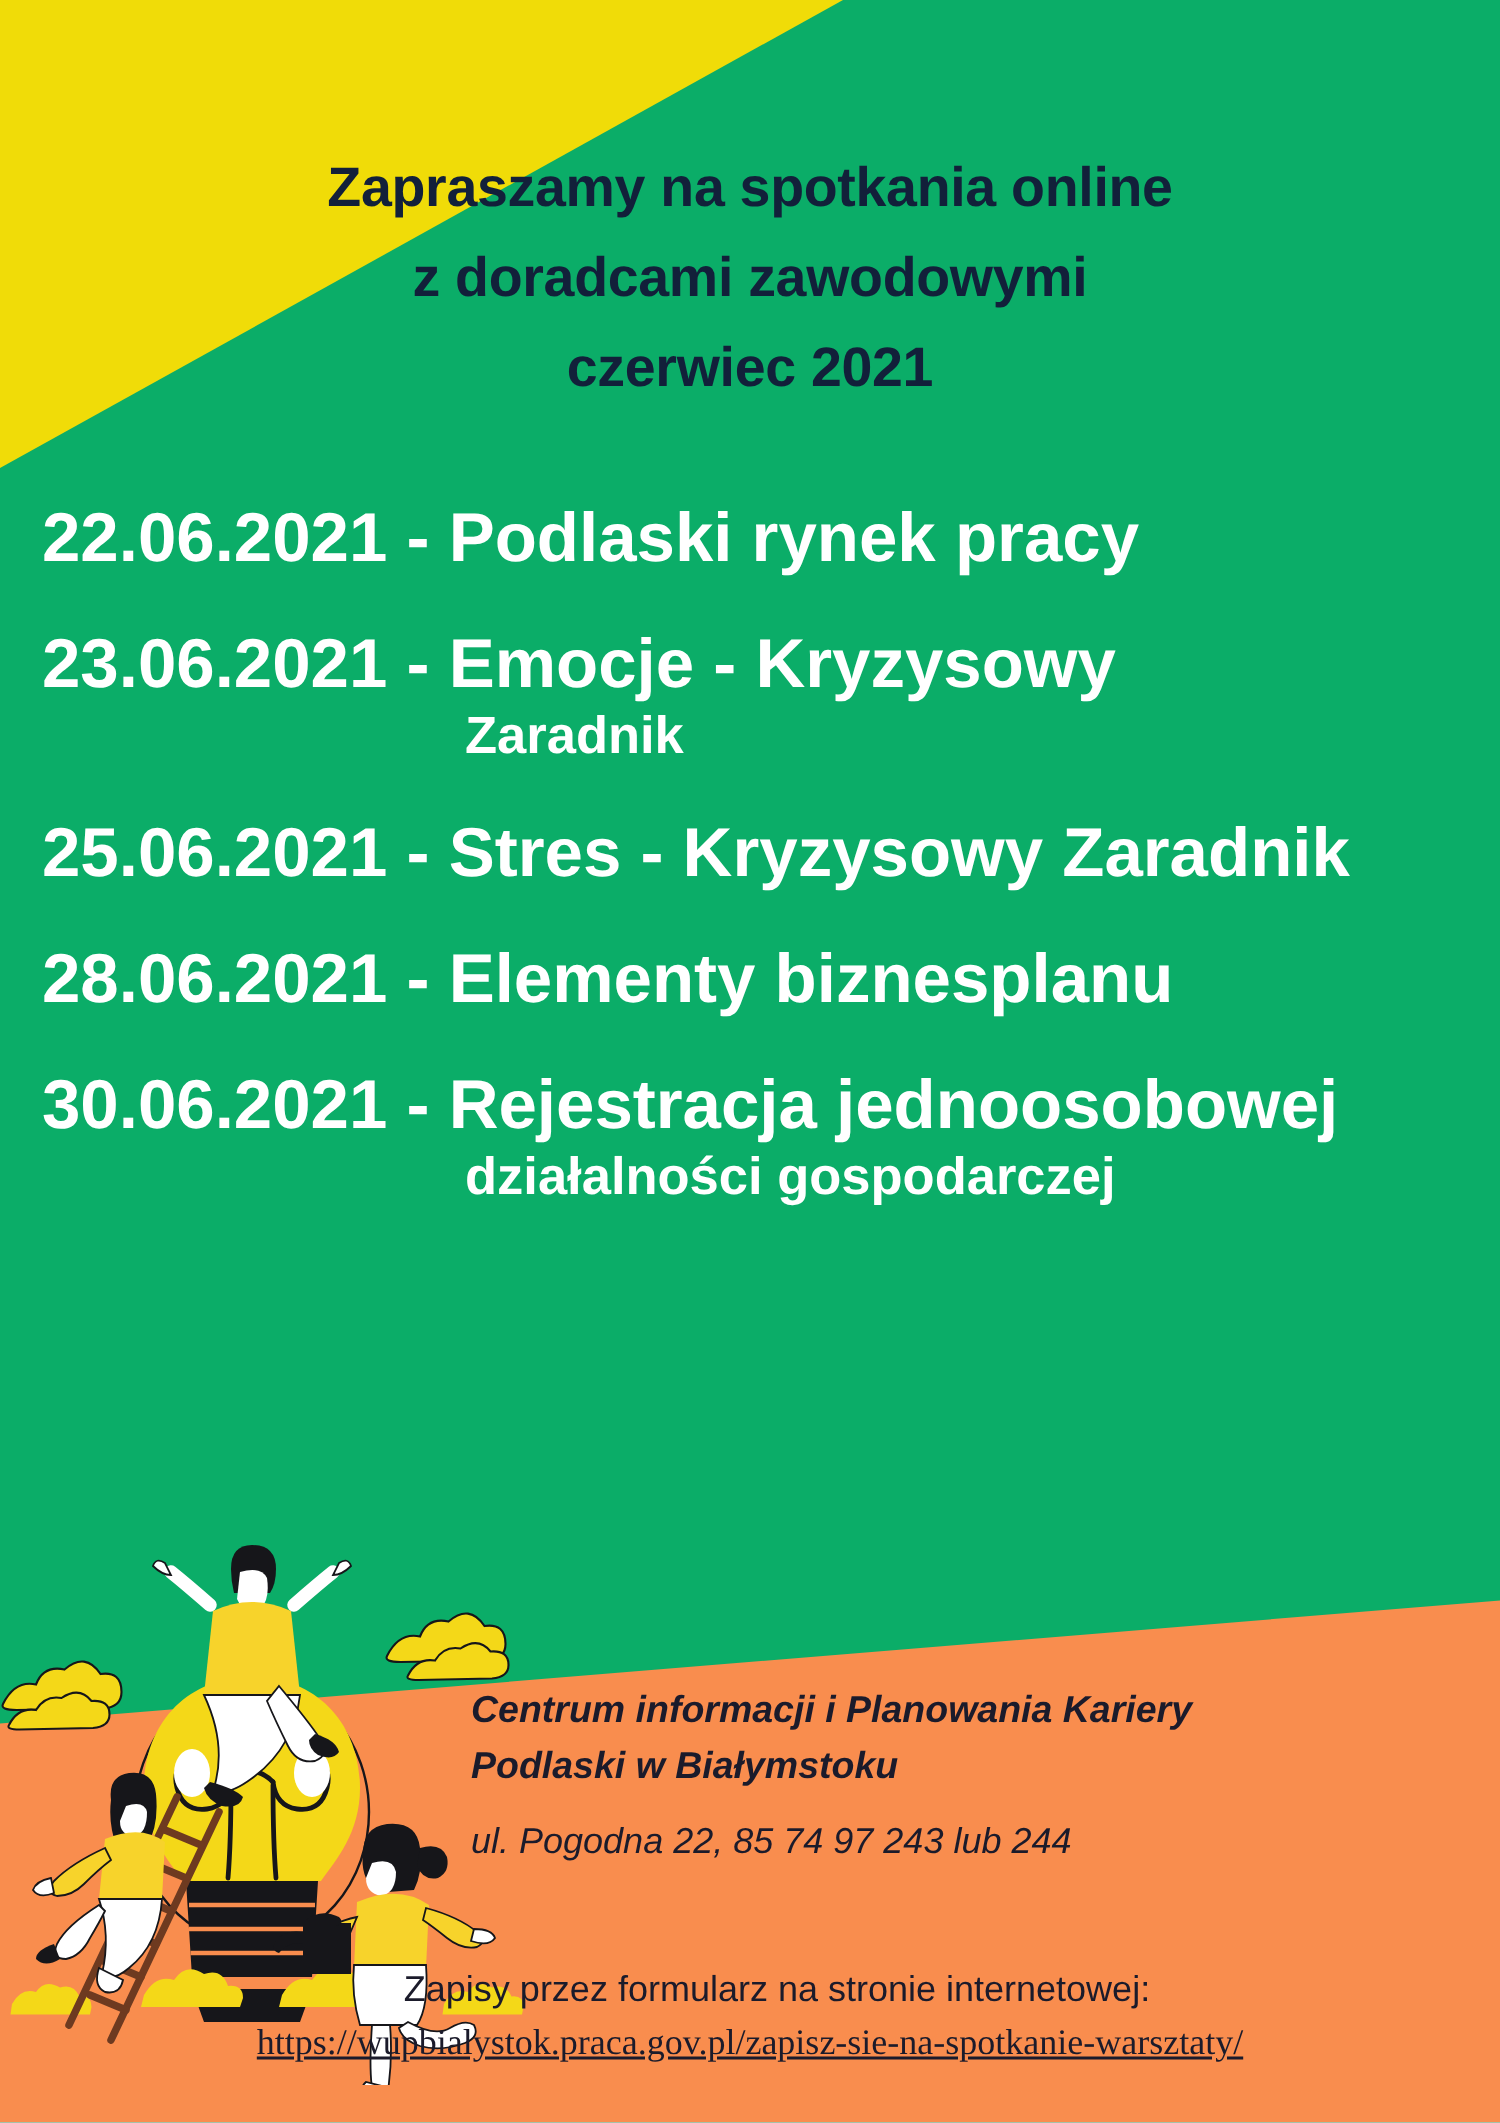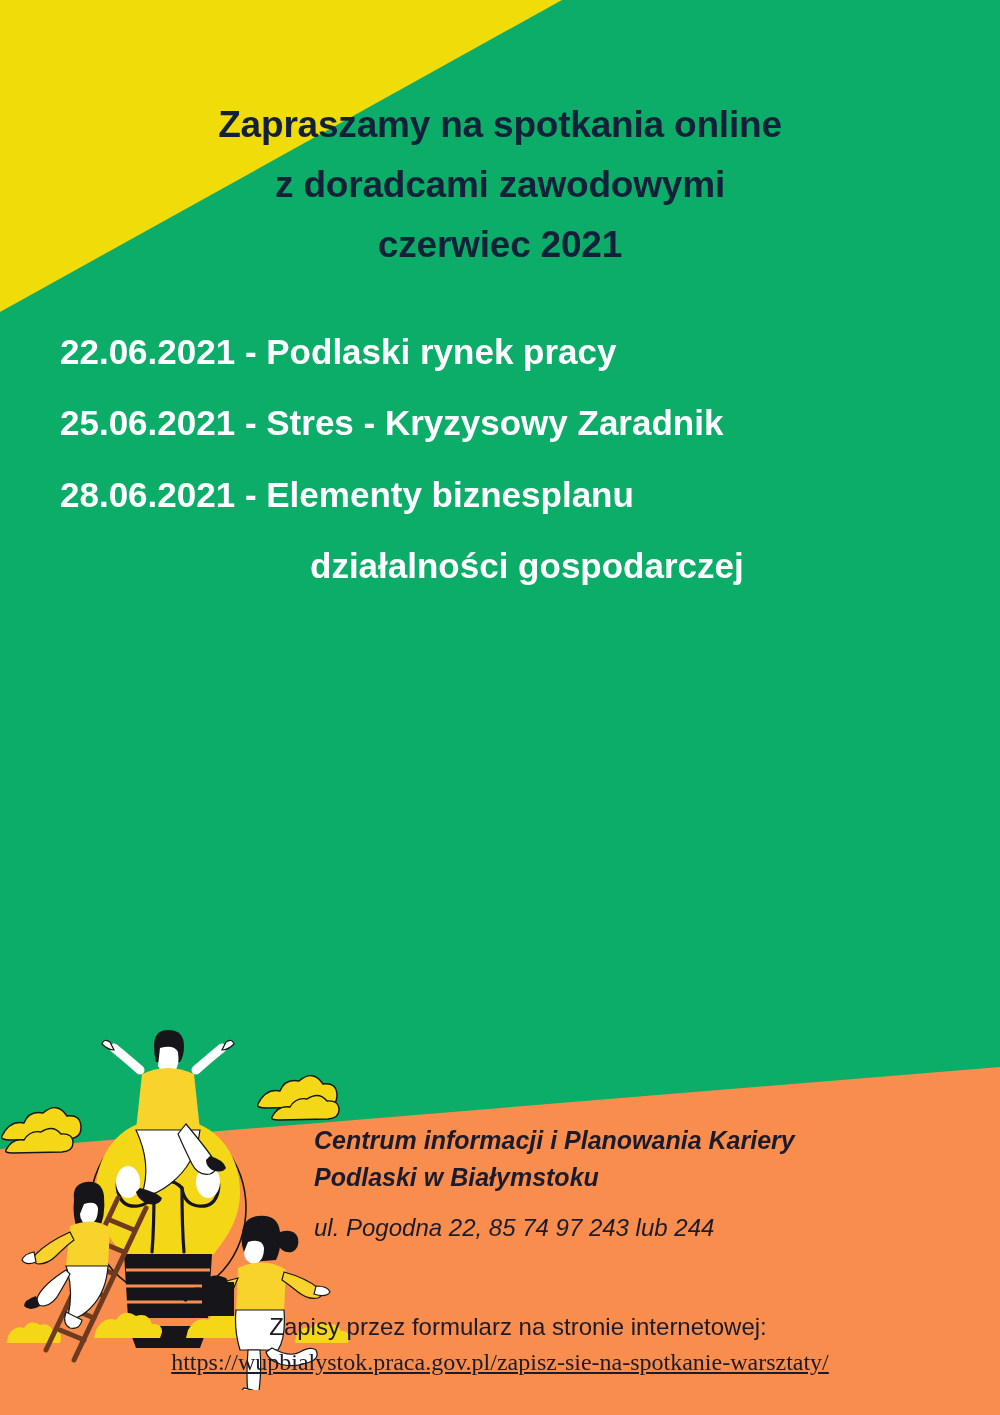"22.06.2021 - Podlaski rynek pracy" .sched-main { font-size: 35px -> 46px; margin-left: 32px -> none }
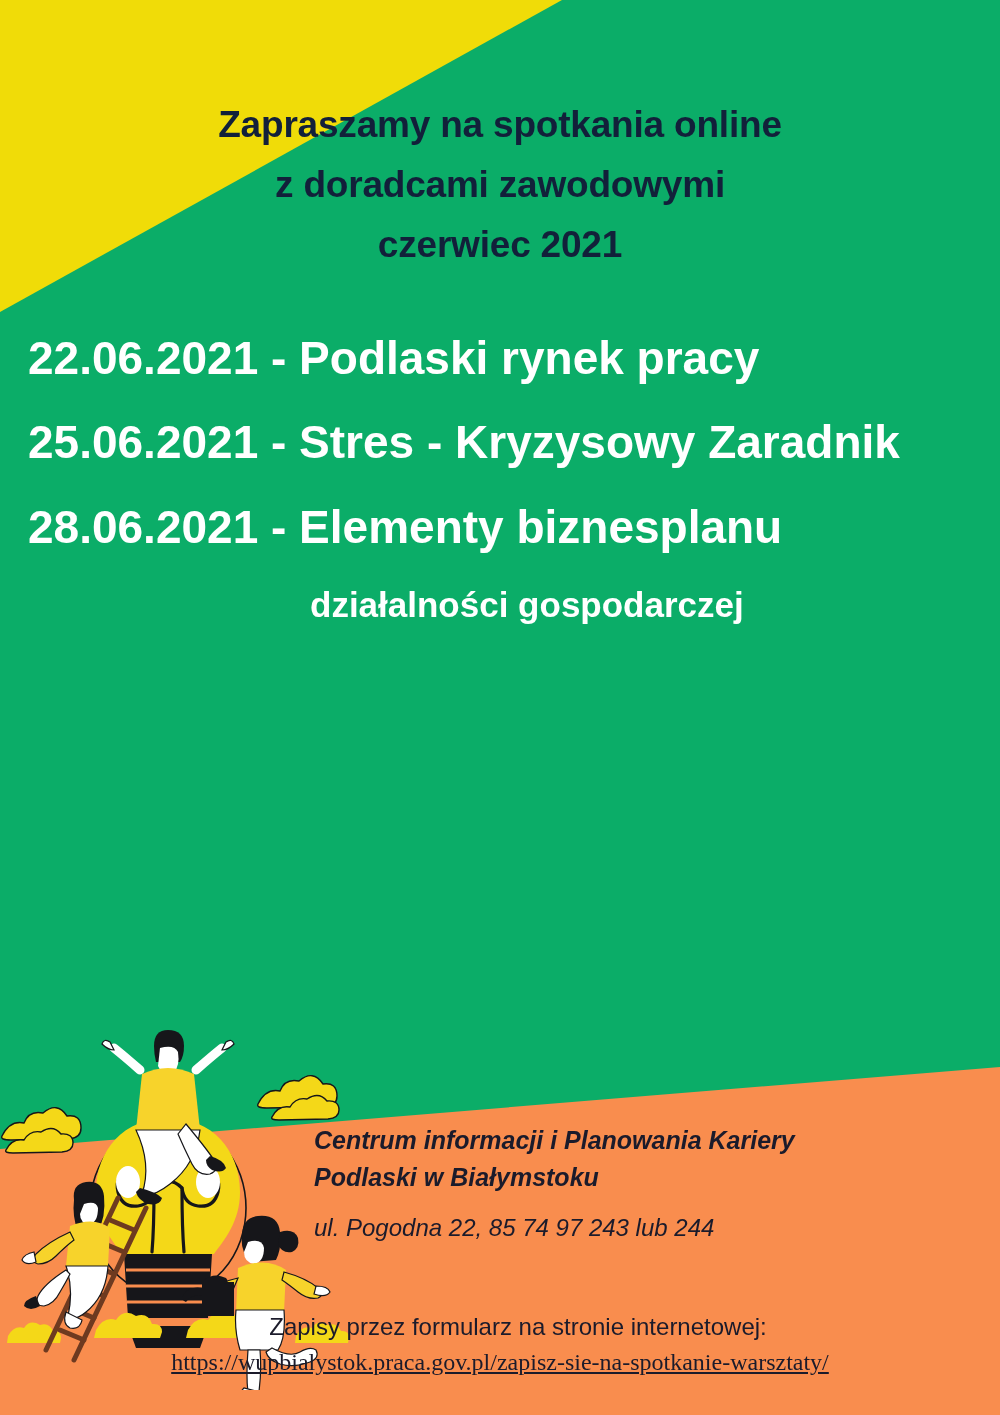"23.06.2021 - Emocje - Kryzysowy" div.sched-item { html: none -> <div> <div>23.06.2021 - Emocje - Kryzysowy</div> <div>Zaradnik</div> </div> }
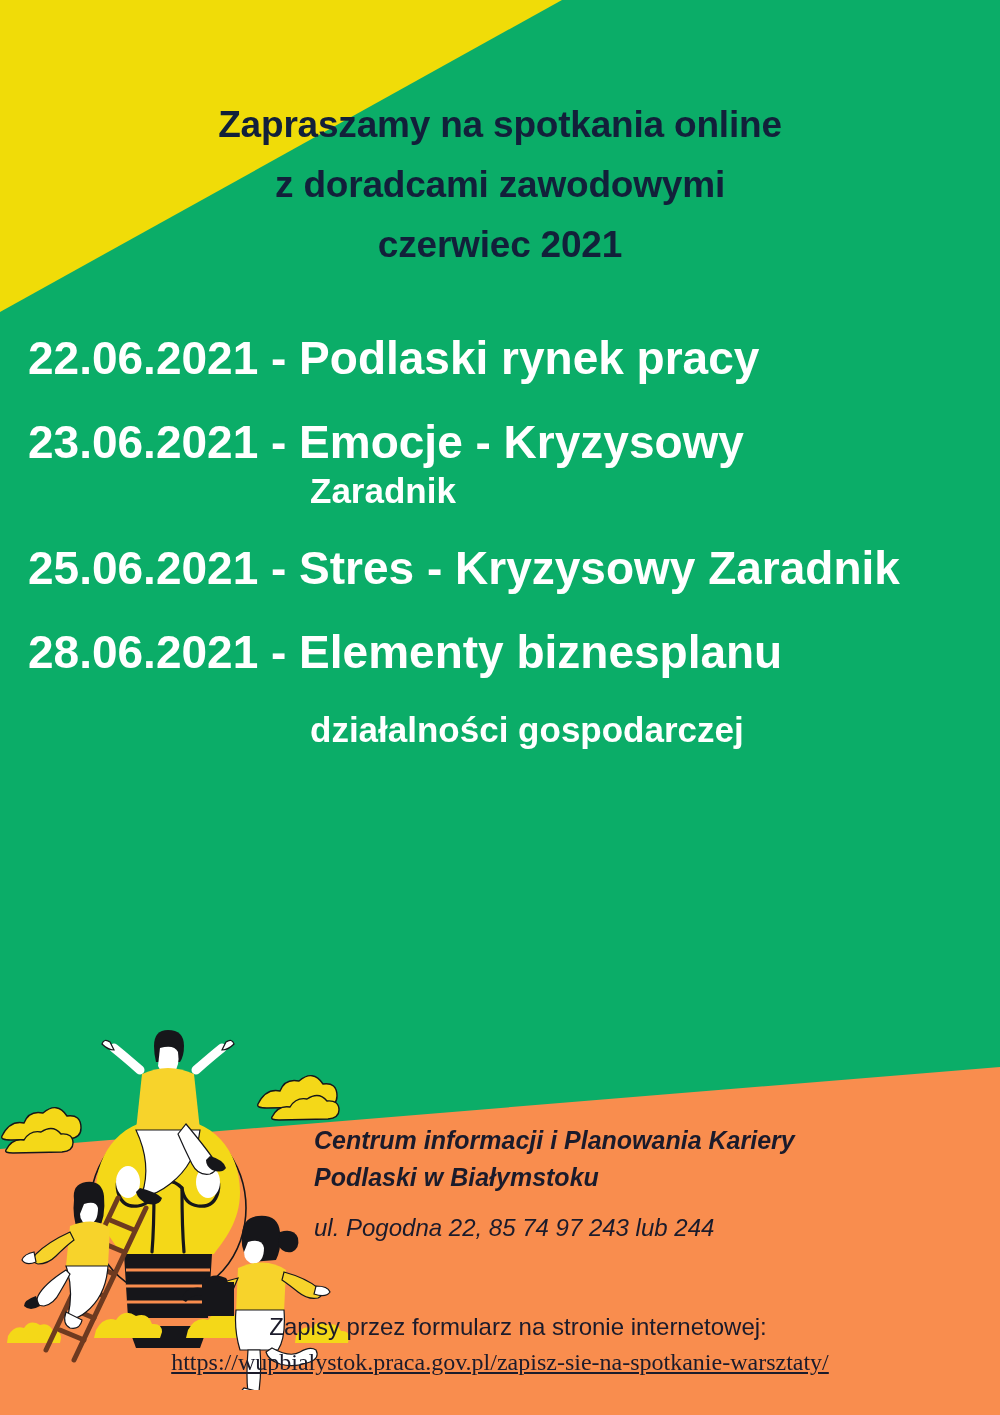"30.06.2021 - Rejestracja jednoosobowej" div.sched-main { html: none -> <div>30.06.2021 - Rejestracja jednoosobowej</div> }
